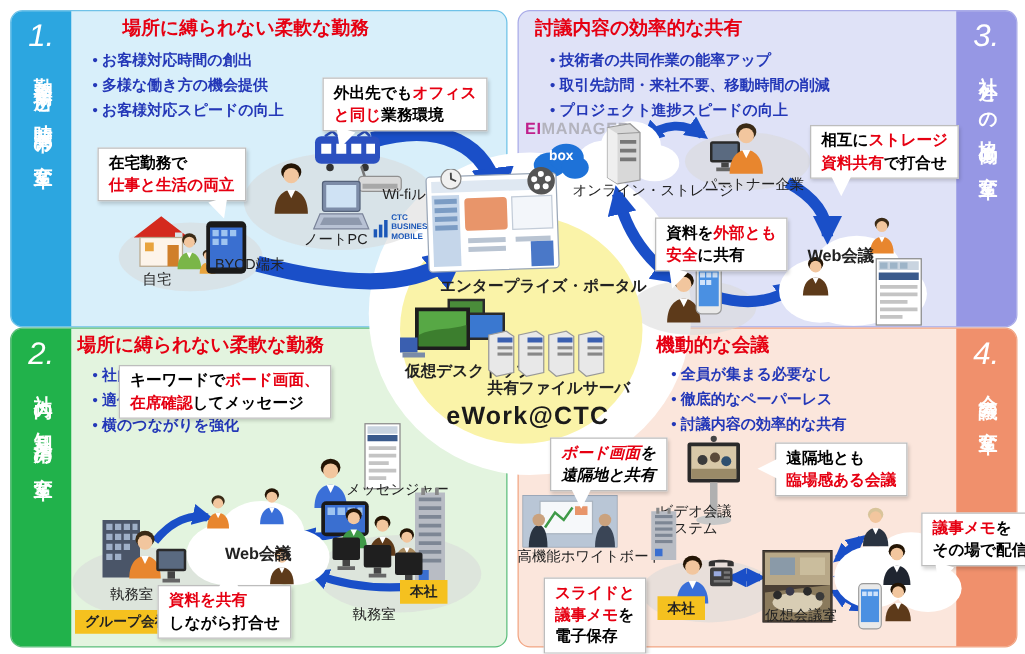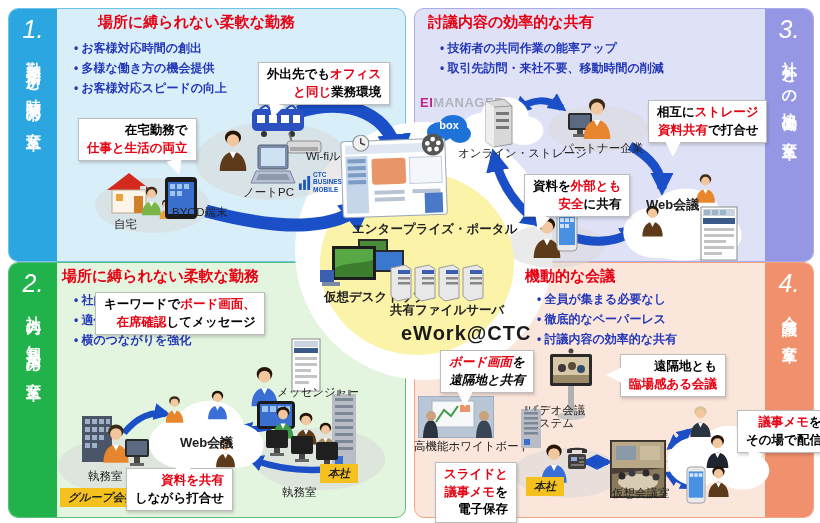"外出先でもオフィス" .bub { text-align: right -> none }
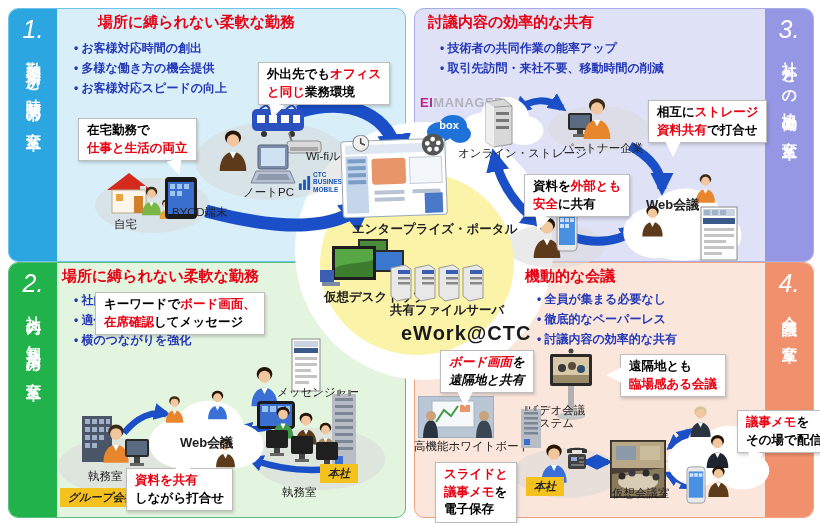"プロジェクト進捗スピードの向上" li { html: none -> <li>プロジェクト進捗スピードの向上</li> }
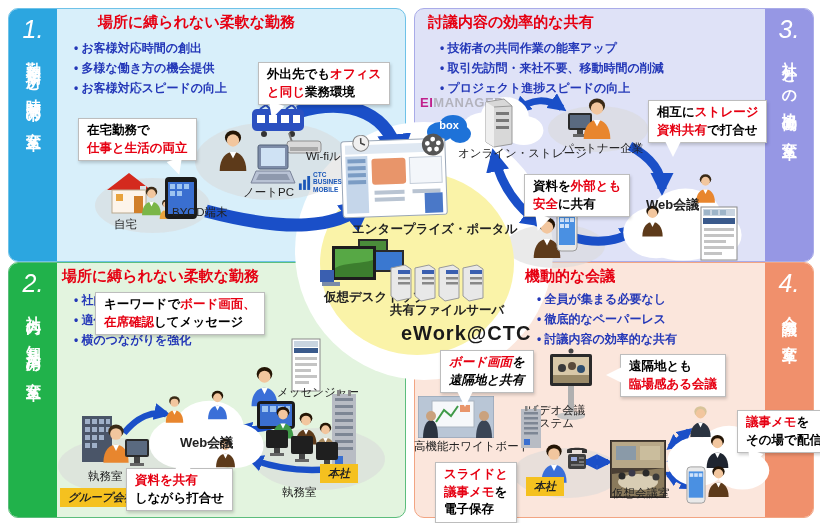"eWork@CTC" .brand { margin-left: 44px -> none }
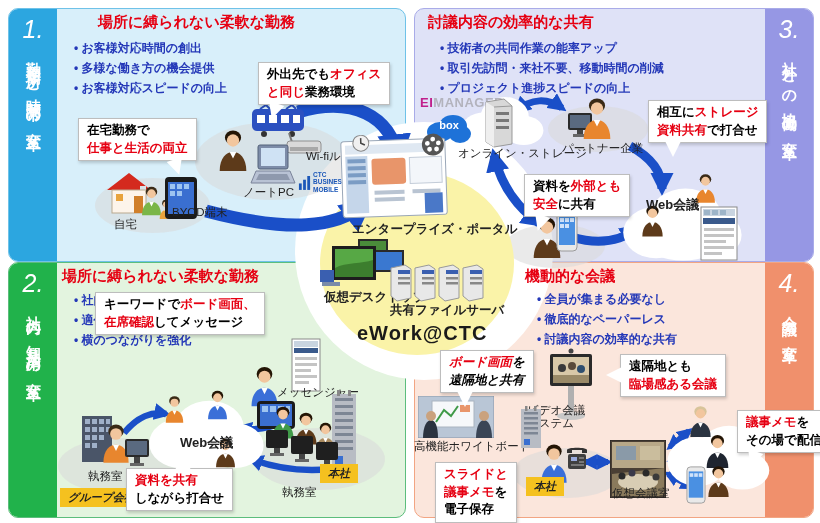"本社" .ylab { font-style: italic -> none }
